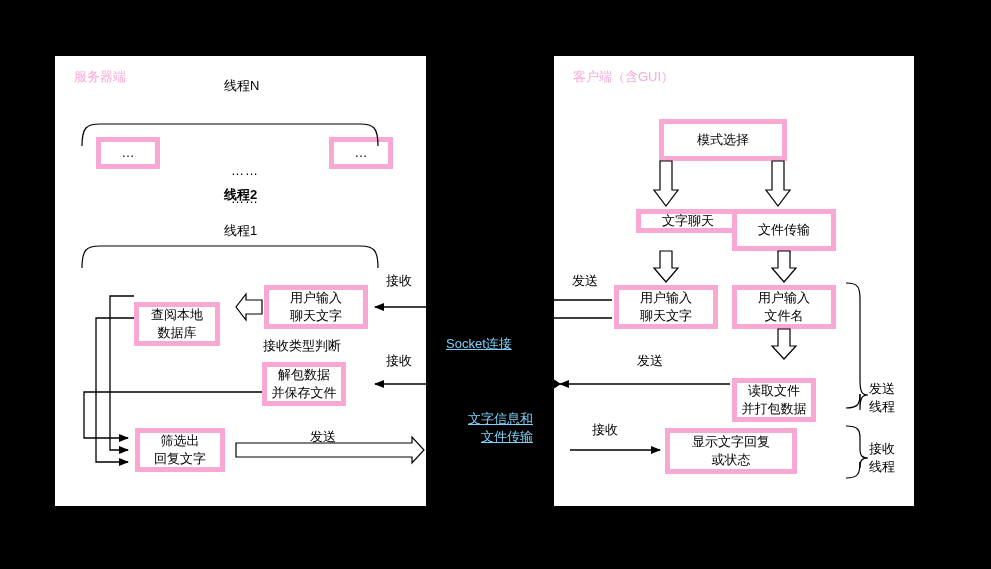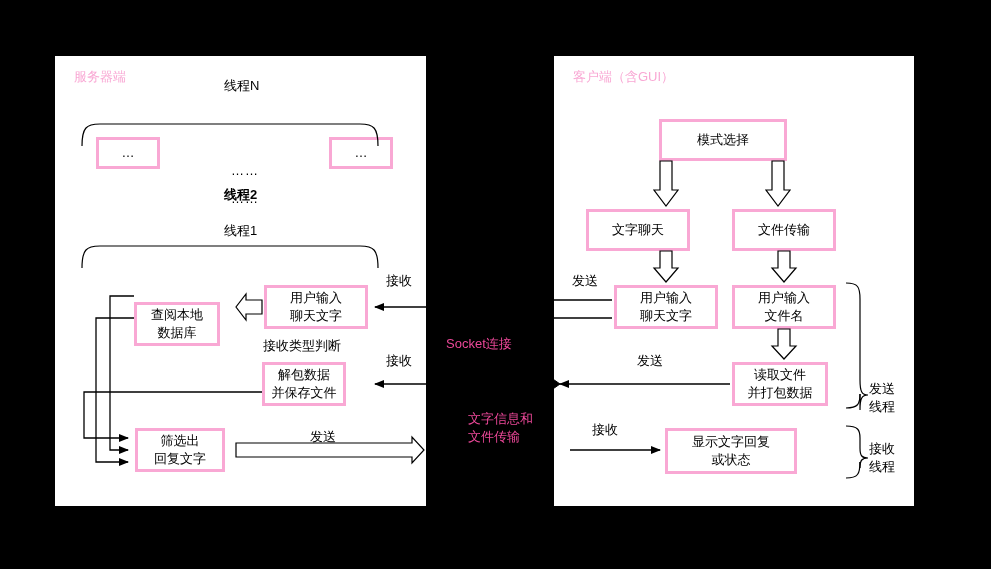"线程N" .label { text-align: left -> right }
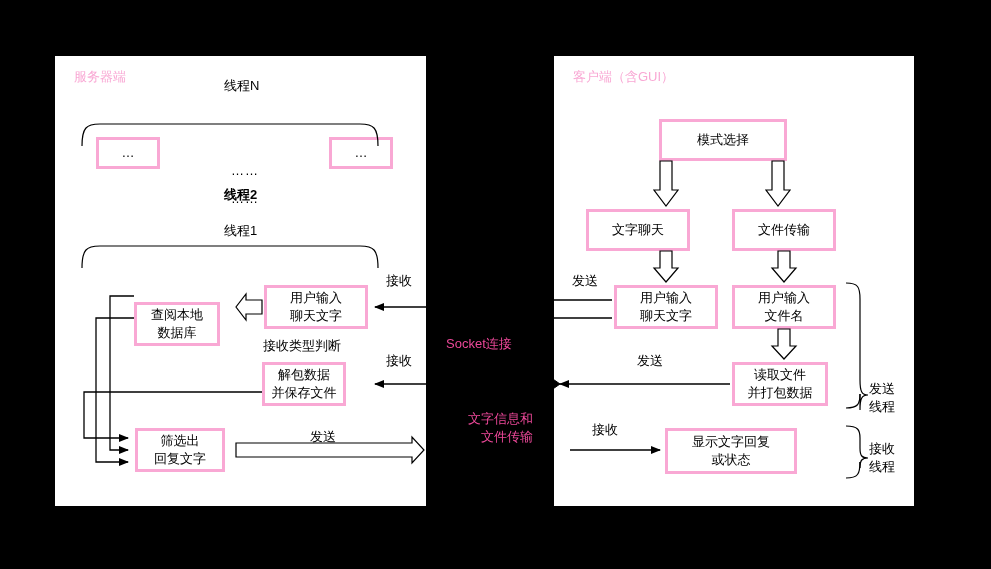"模式选择" .box { border: 3px solid #f9a8d4 -> 5px solid #f9a8d4 }
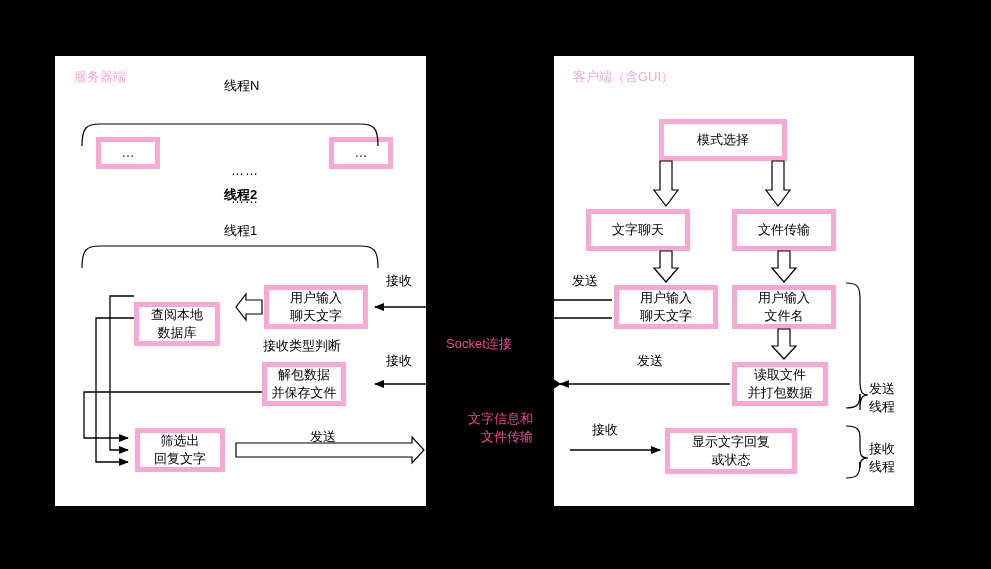"文字聊天" div.box { height: 42px -> 24px; left: 586px -> 636px }
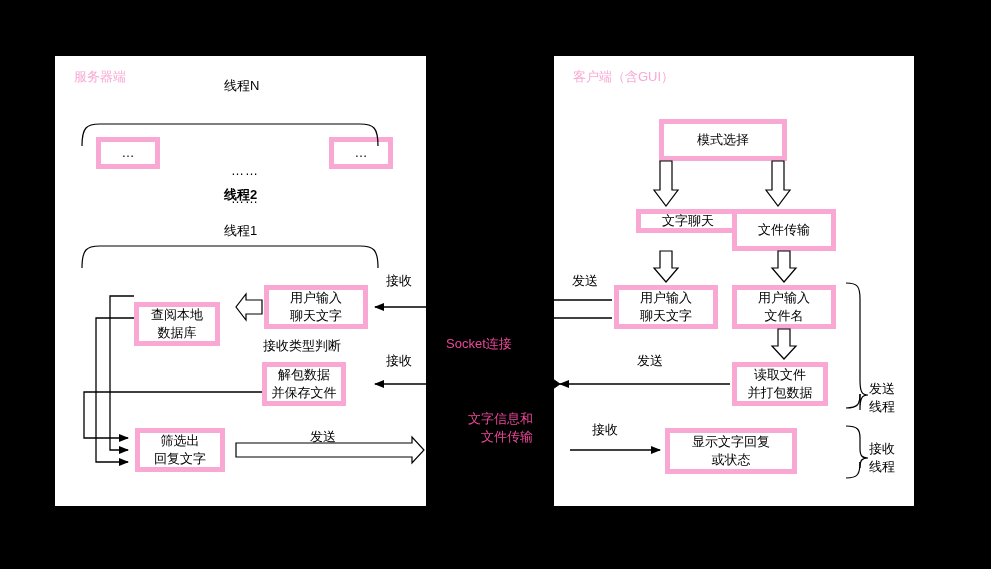"Socket连接" .label.gray { color: #ec4899 -> #7dd3fc; text-decoration: none -> underline }
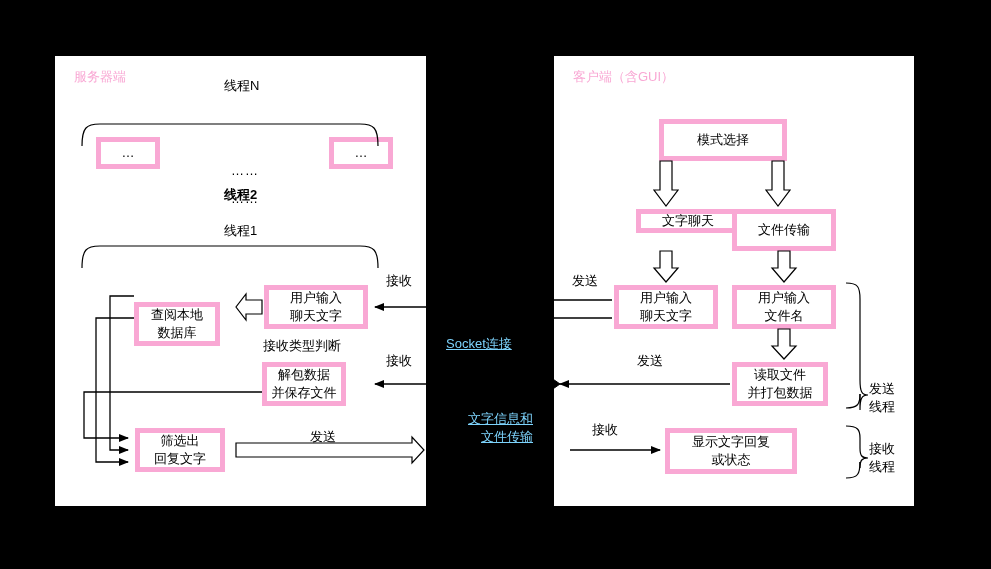"读取文件" div.box { top: 362px -> 378px; width: 96px -> 84px }
